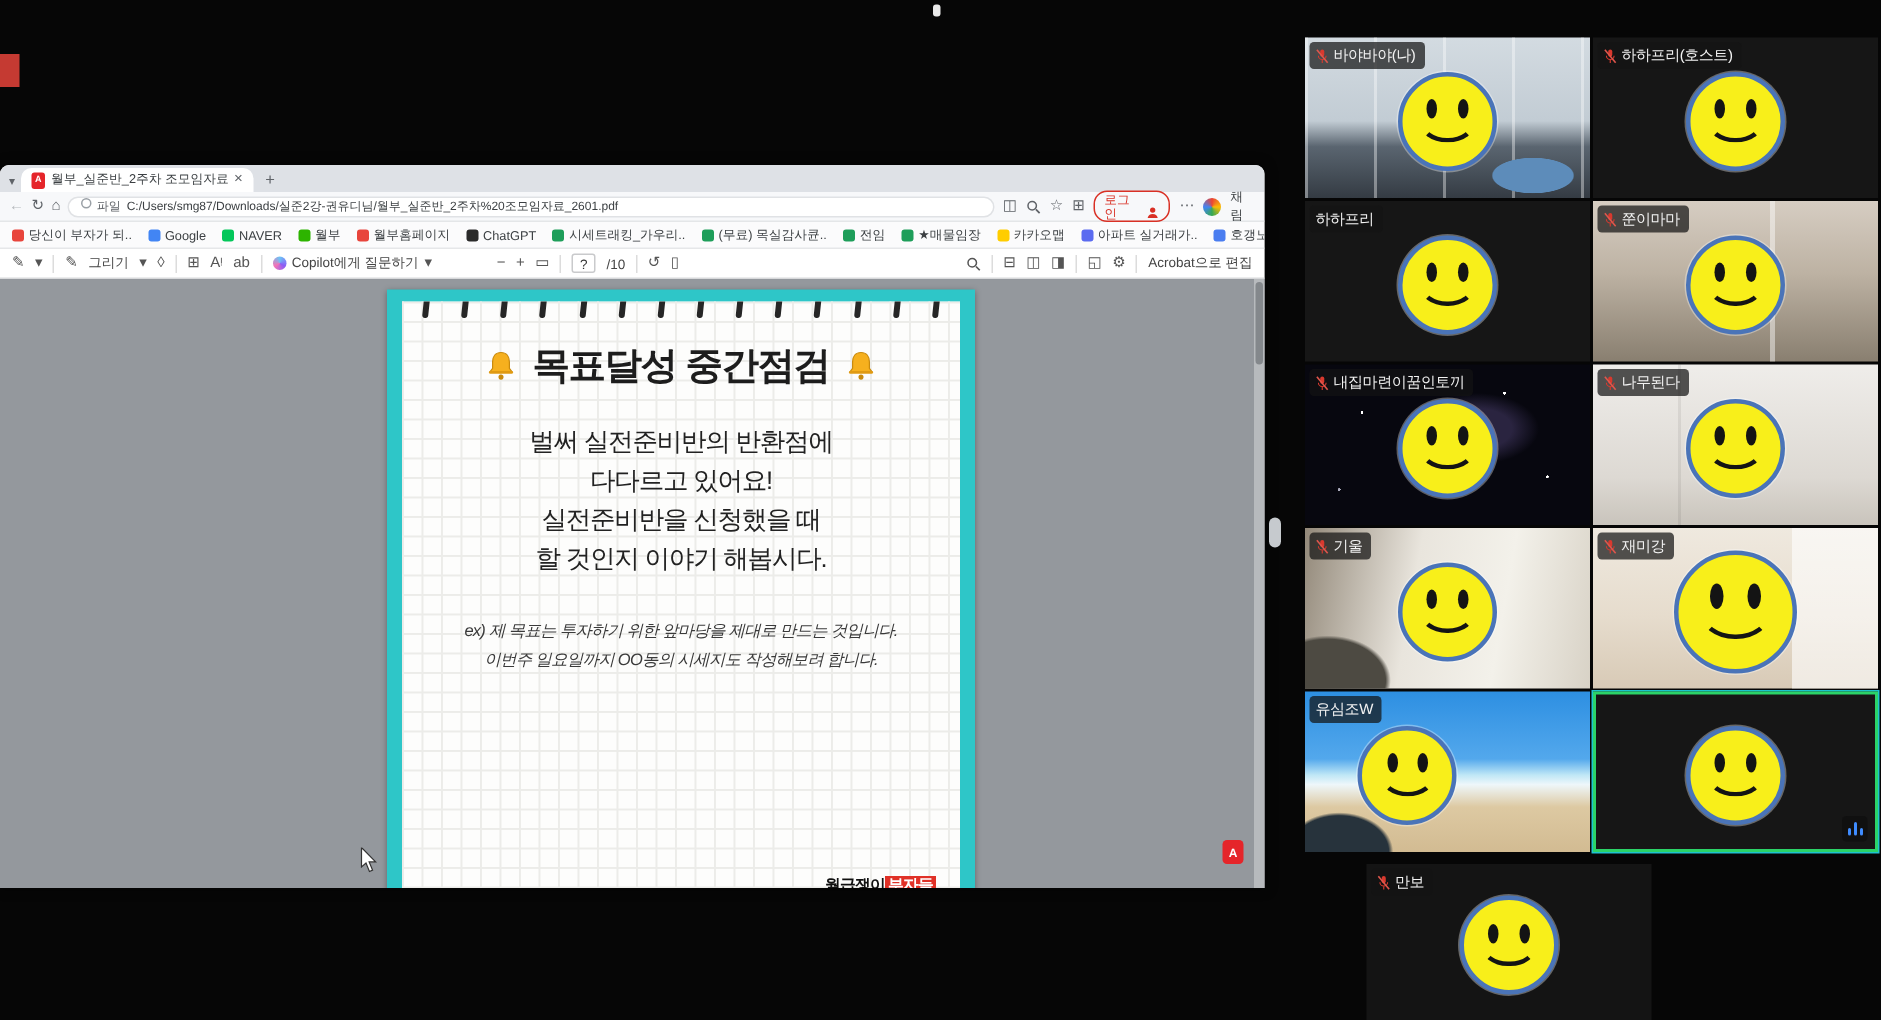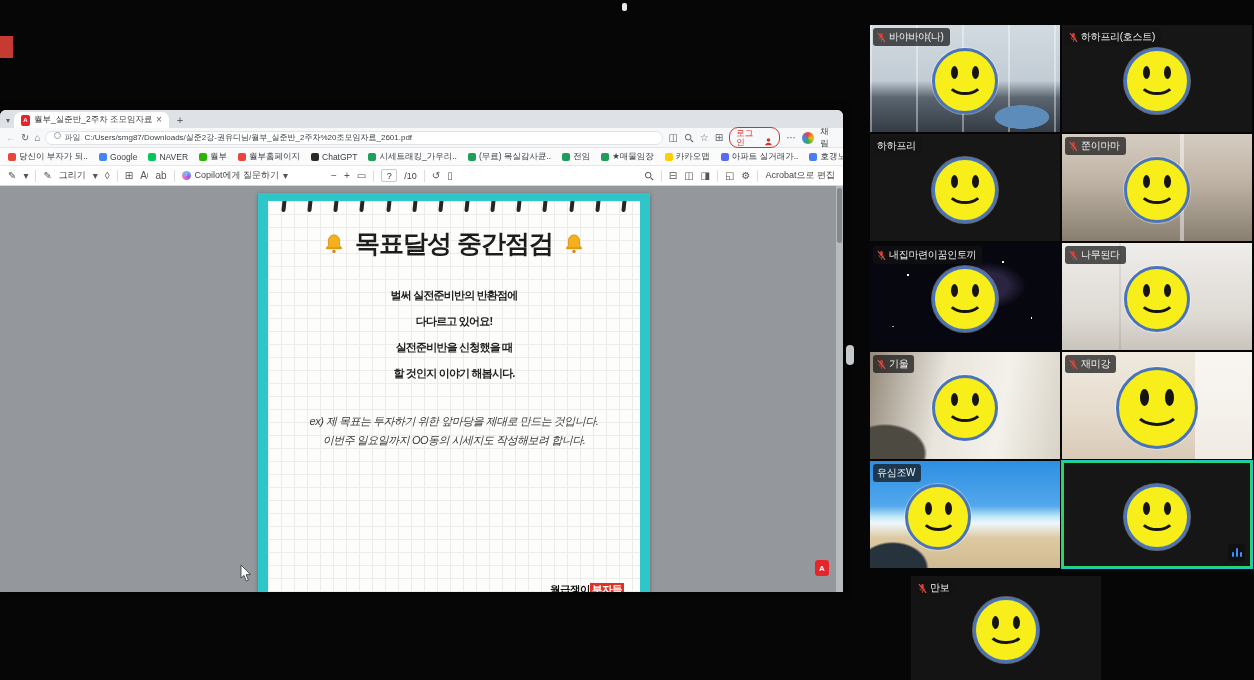"벌써 실전준비반의 반환점에" .doc-body p { font-size: 11px -> 17px; font-weight: bold -> normal }
